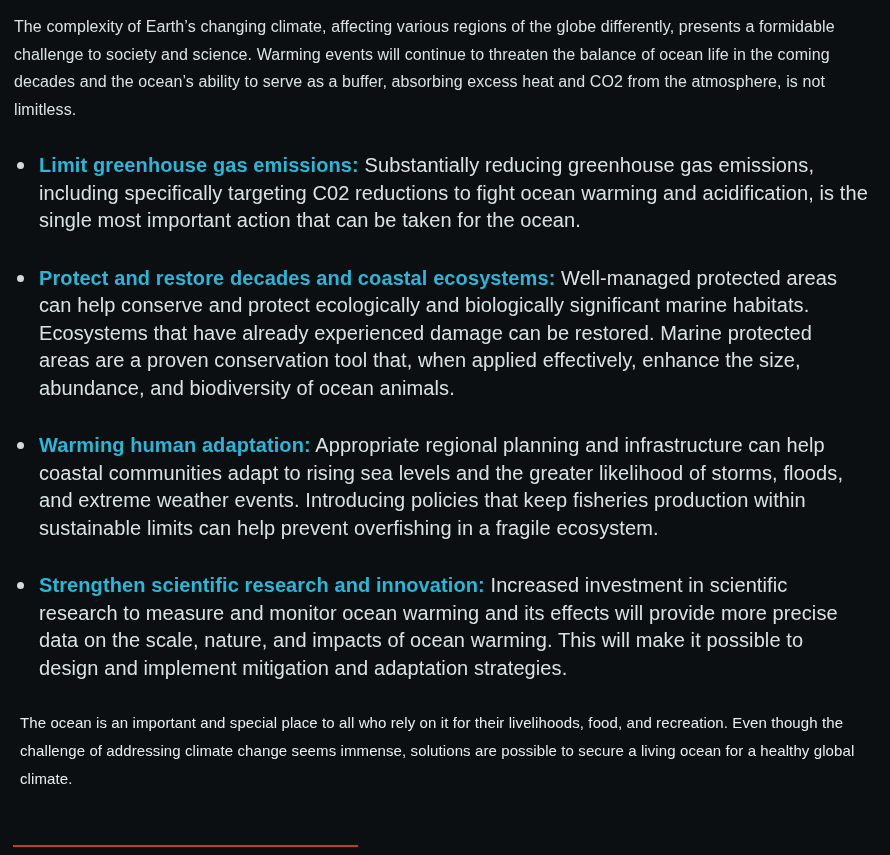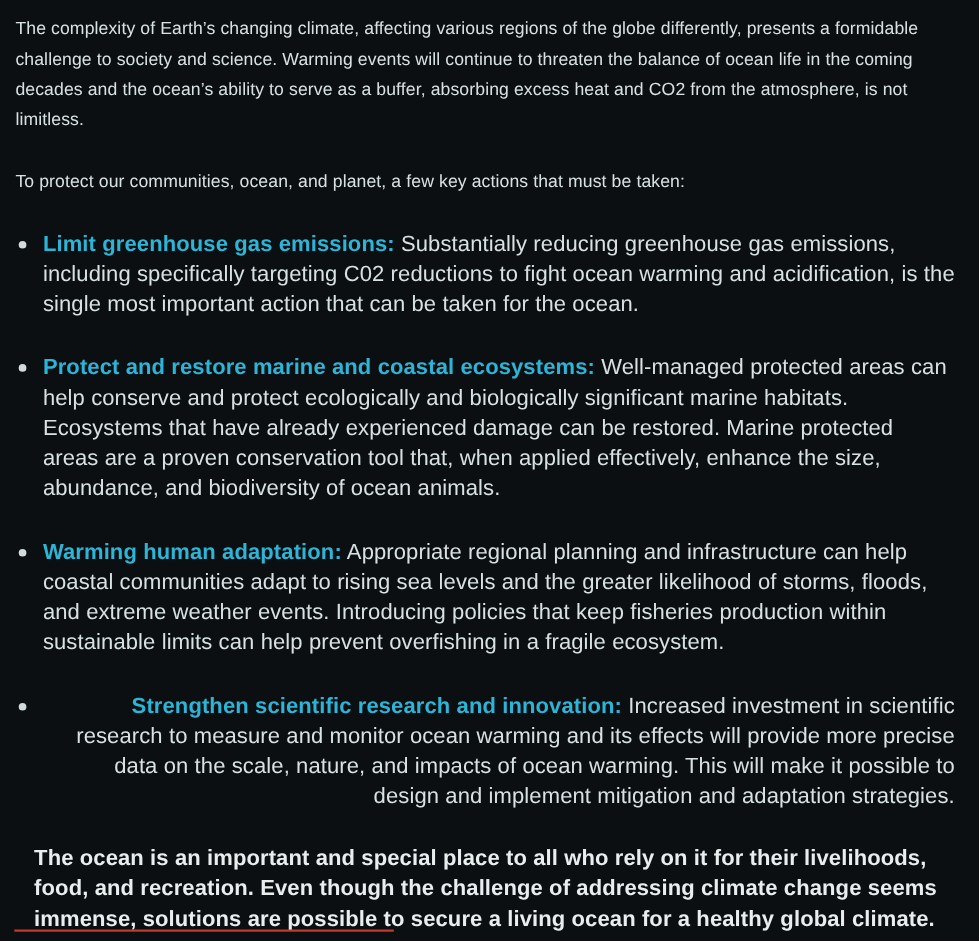"To protect our communities, ocean," p.body-text { html: <p>To protect our communities, ocean, and planet, a few key actions that must be taken:</p> -> none }
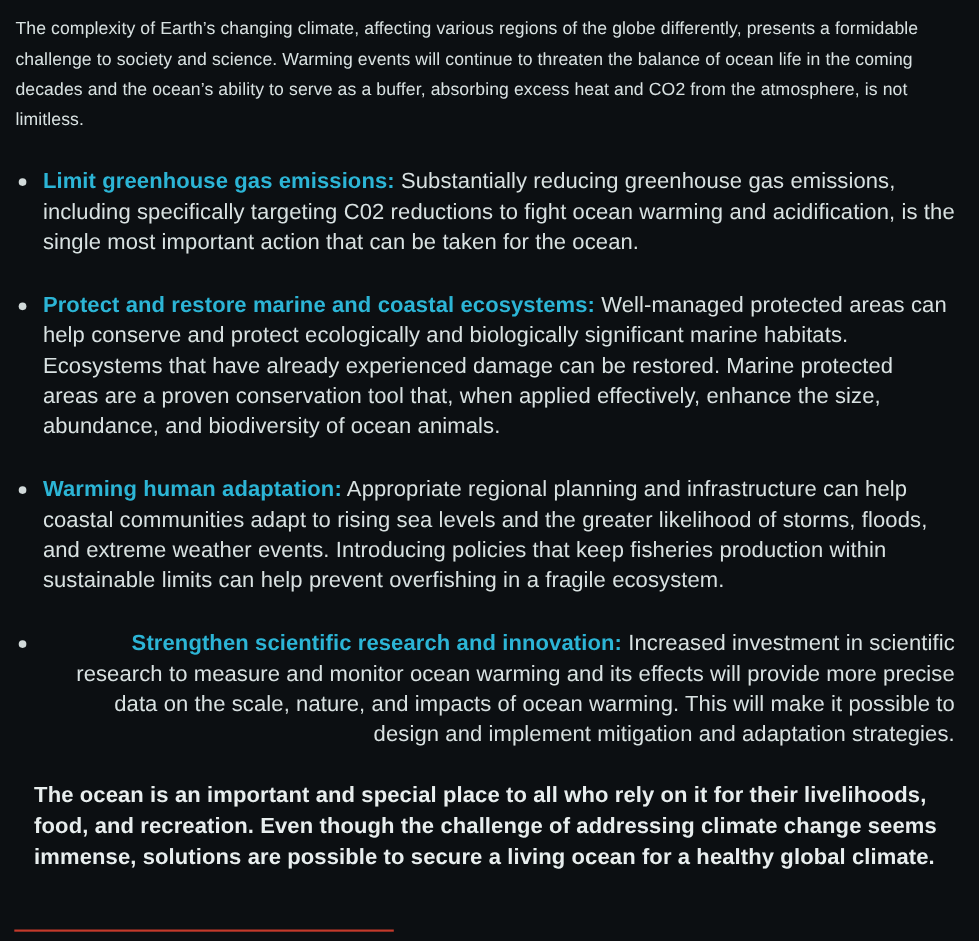"Protect and restore marine and" strong.action-label { text: marine -> decades }
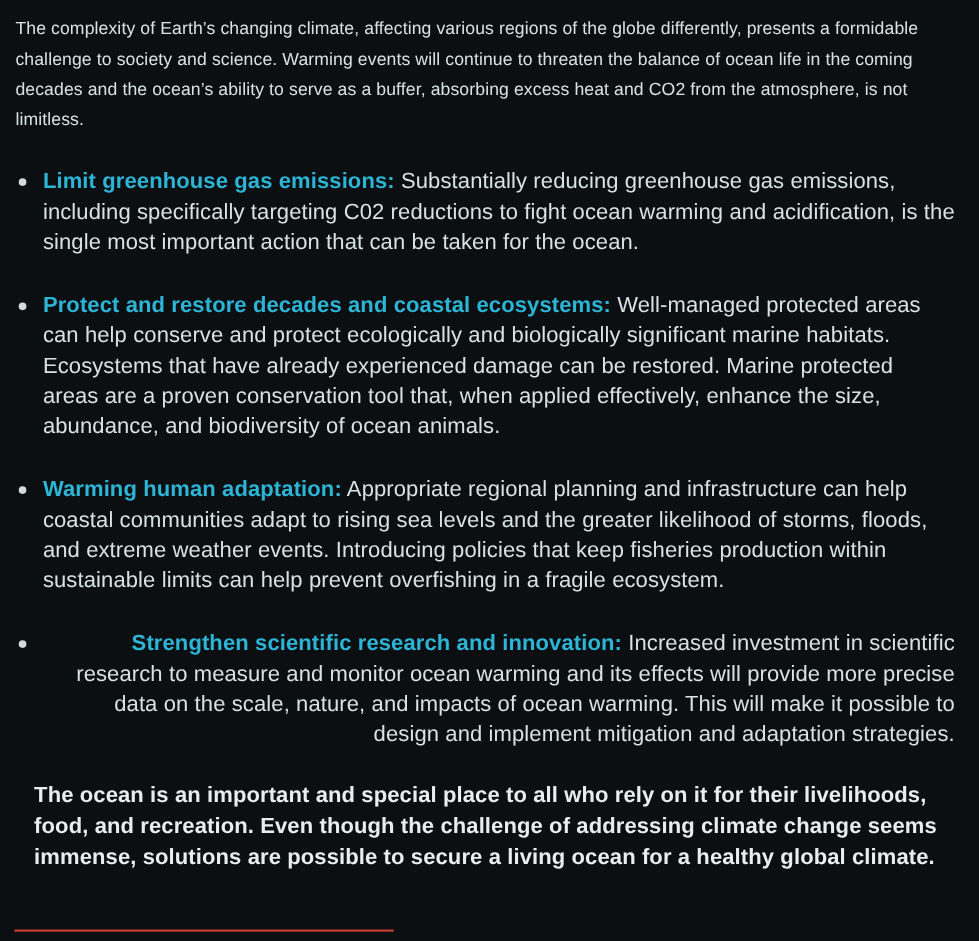"Strengthen scientific research and" .action-item:last-child { text-align: right -> none }
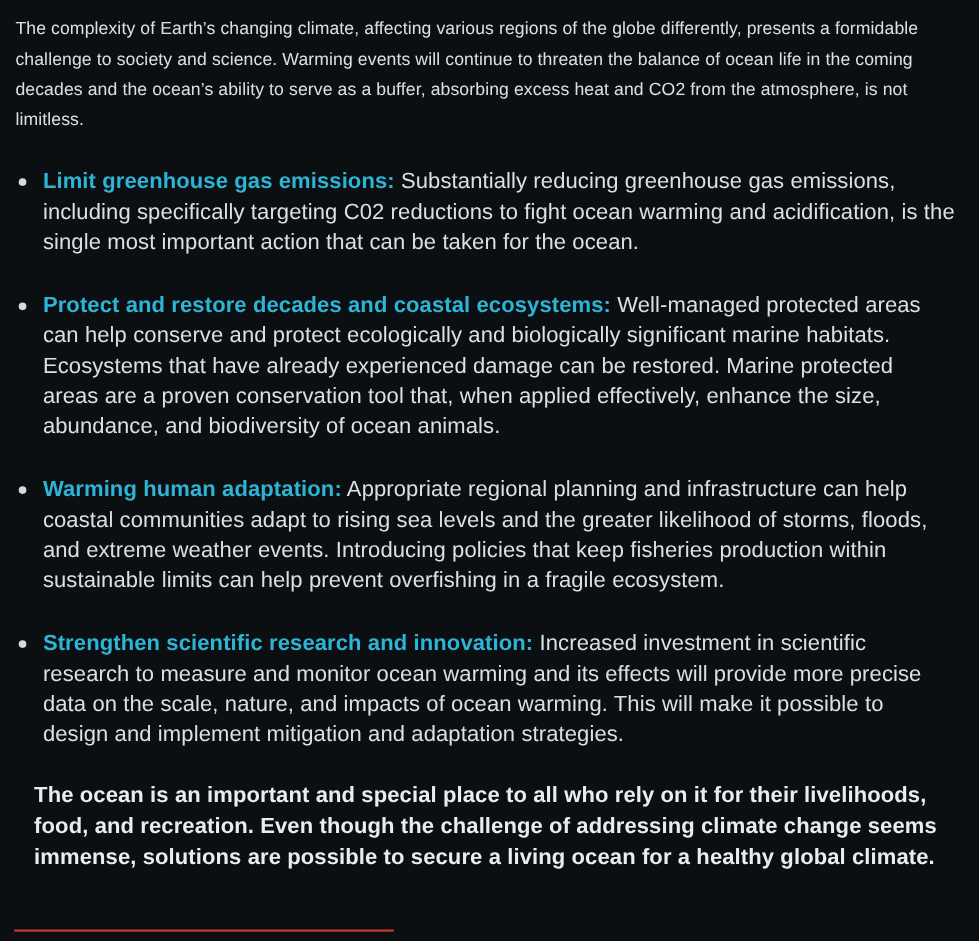"The ocean is an important" .closing { font-size: 20px -> 15px; font-weight: 700 -> 400; margin: 27px 0 0 17px -> 27px 0 0 6px }
